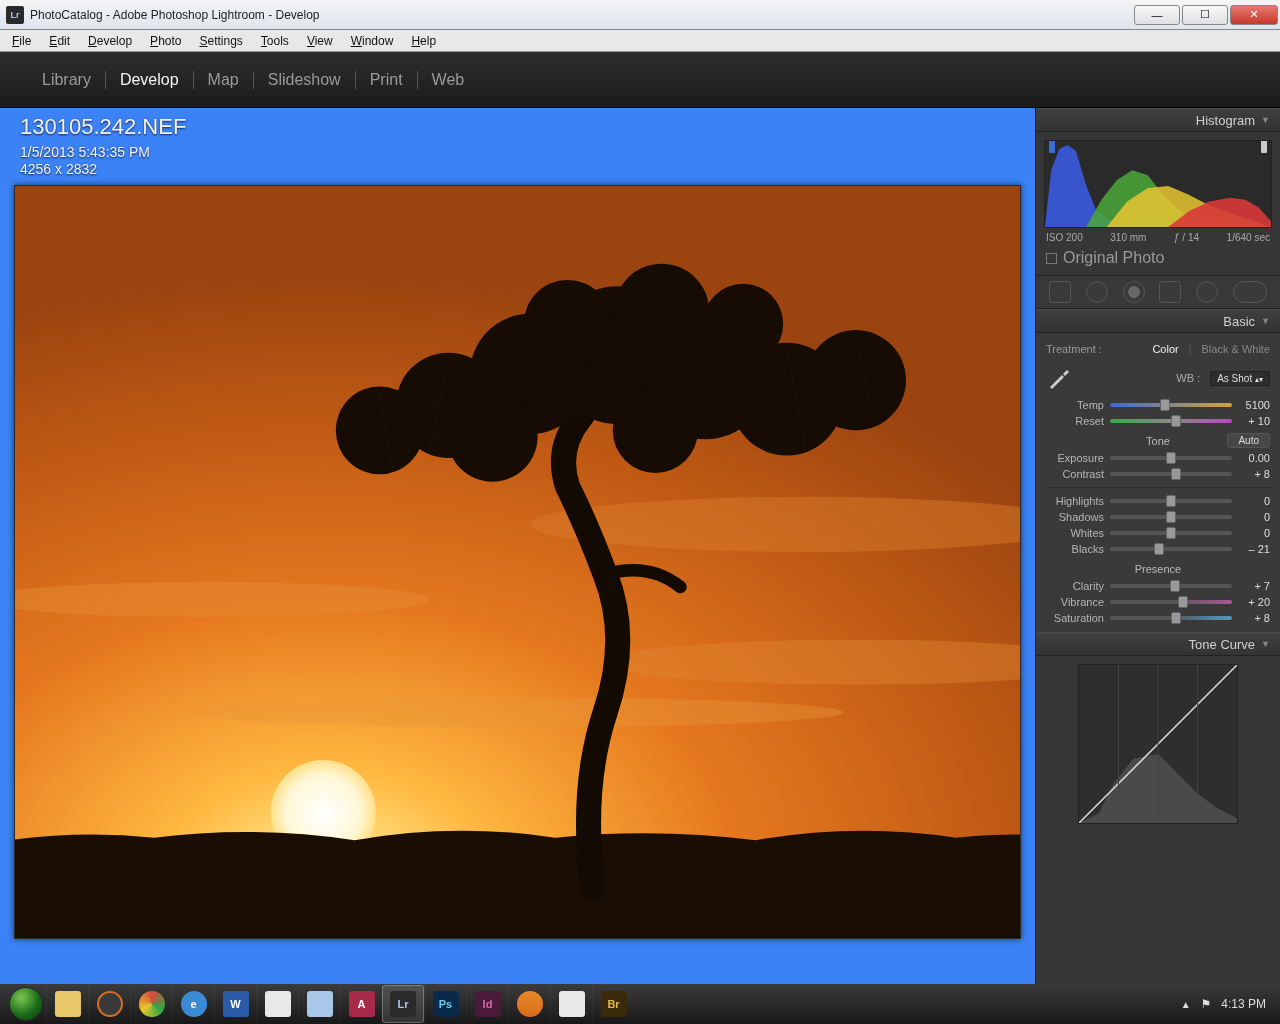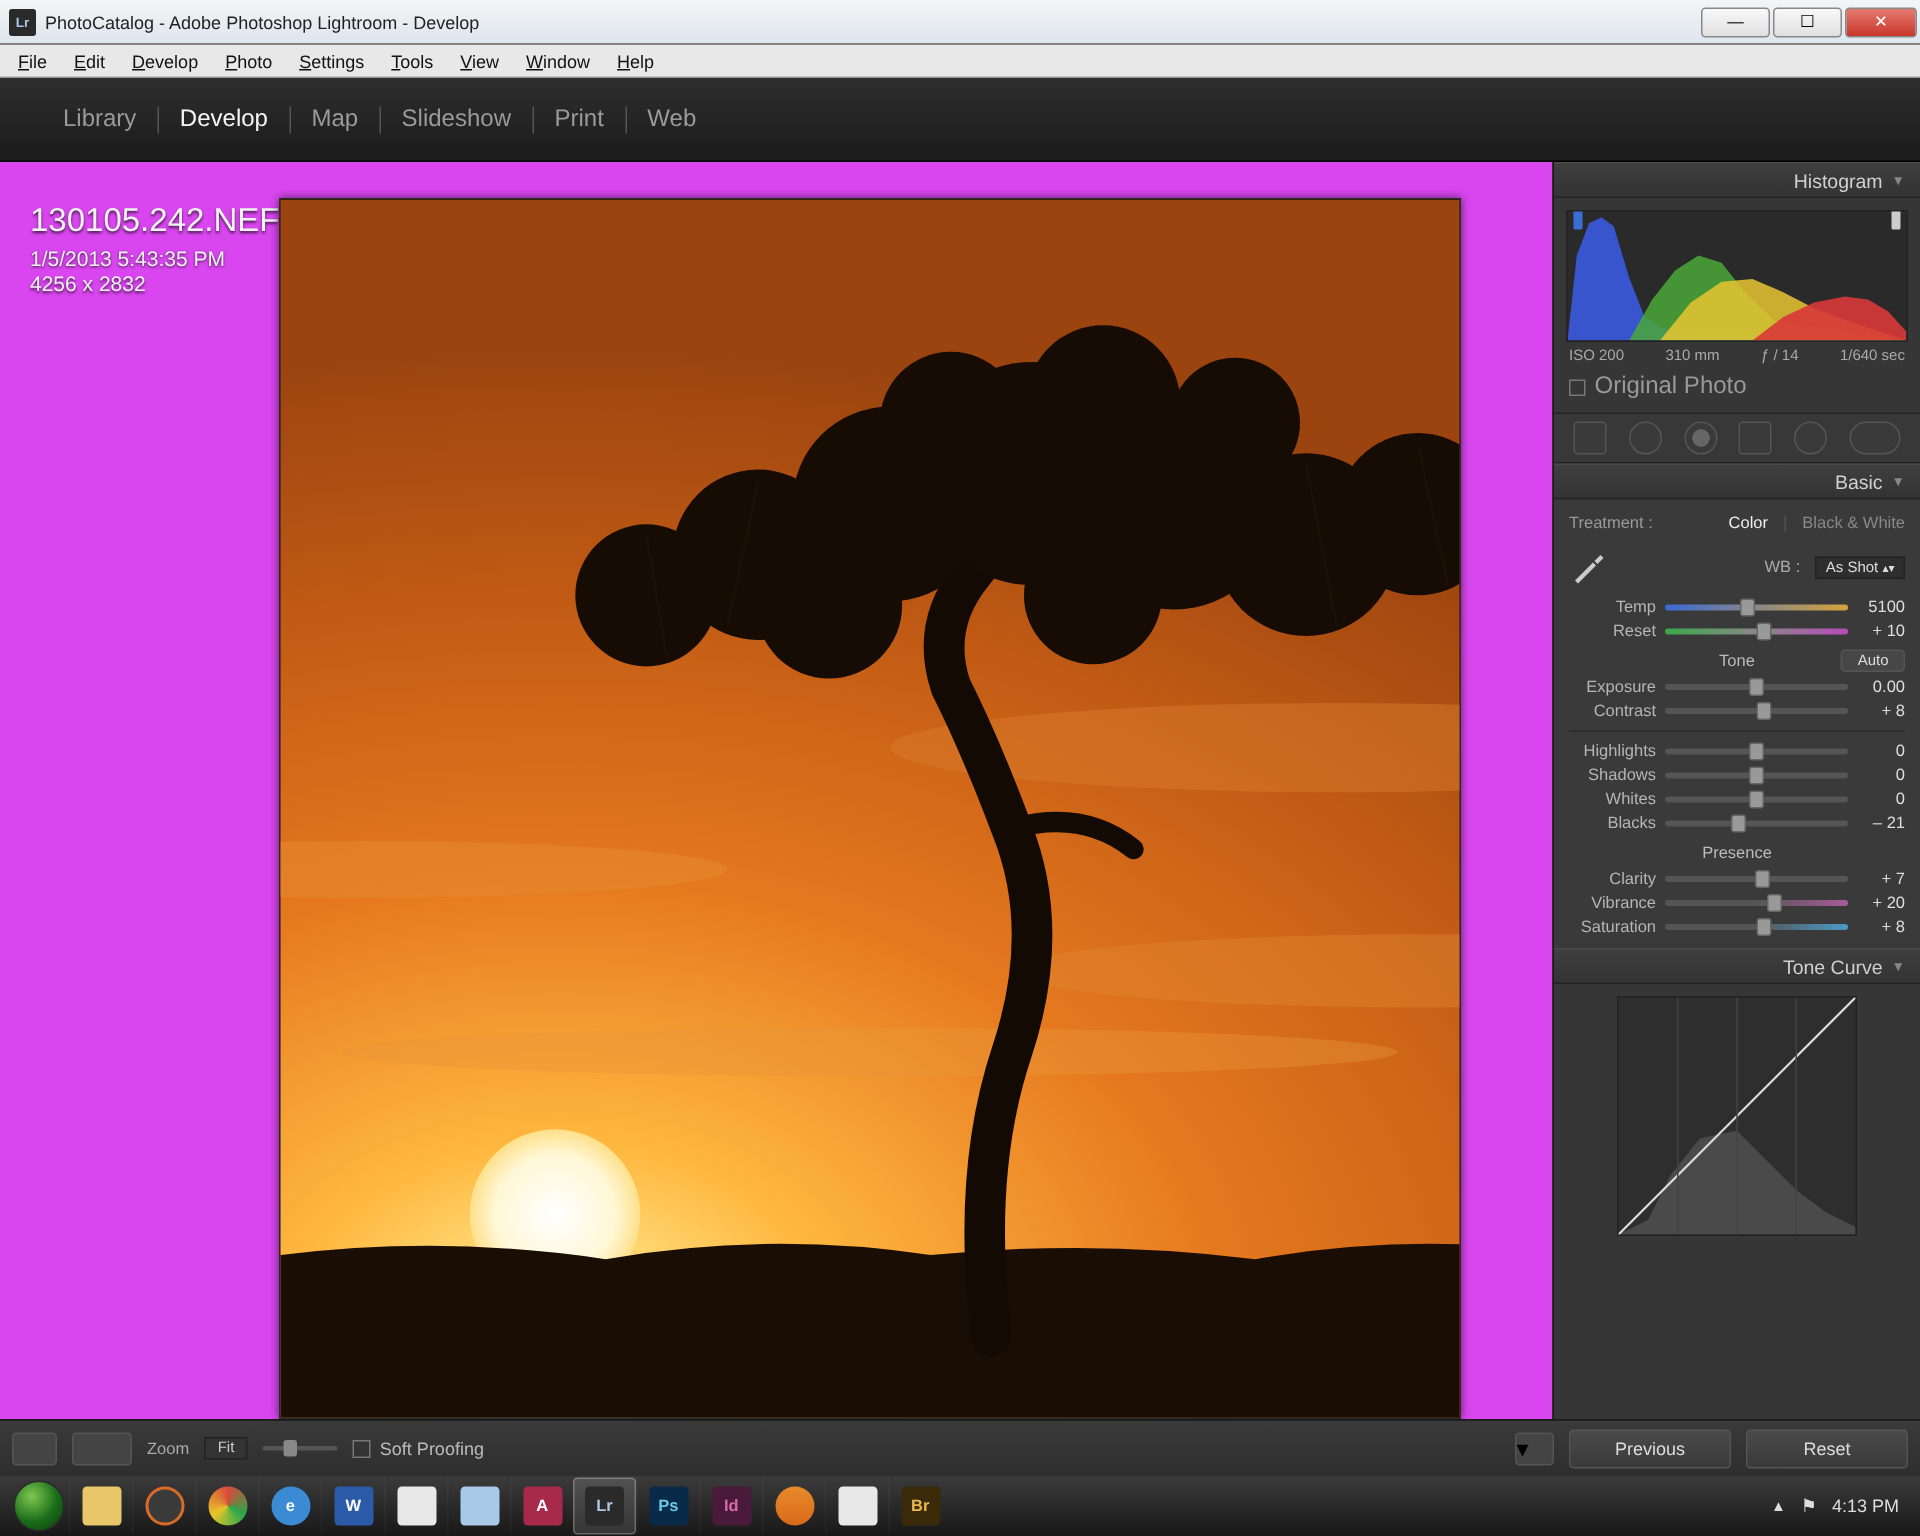"130105.242.NEF" .main { background: #d946ef -> #3b82f6; flex-direction: row -> column; padding: 24px 14px 0 14px -> 4px 14px 0 14px }
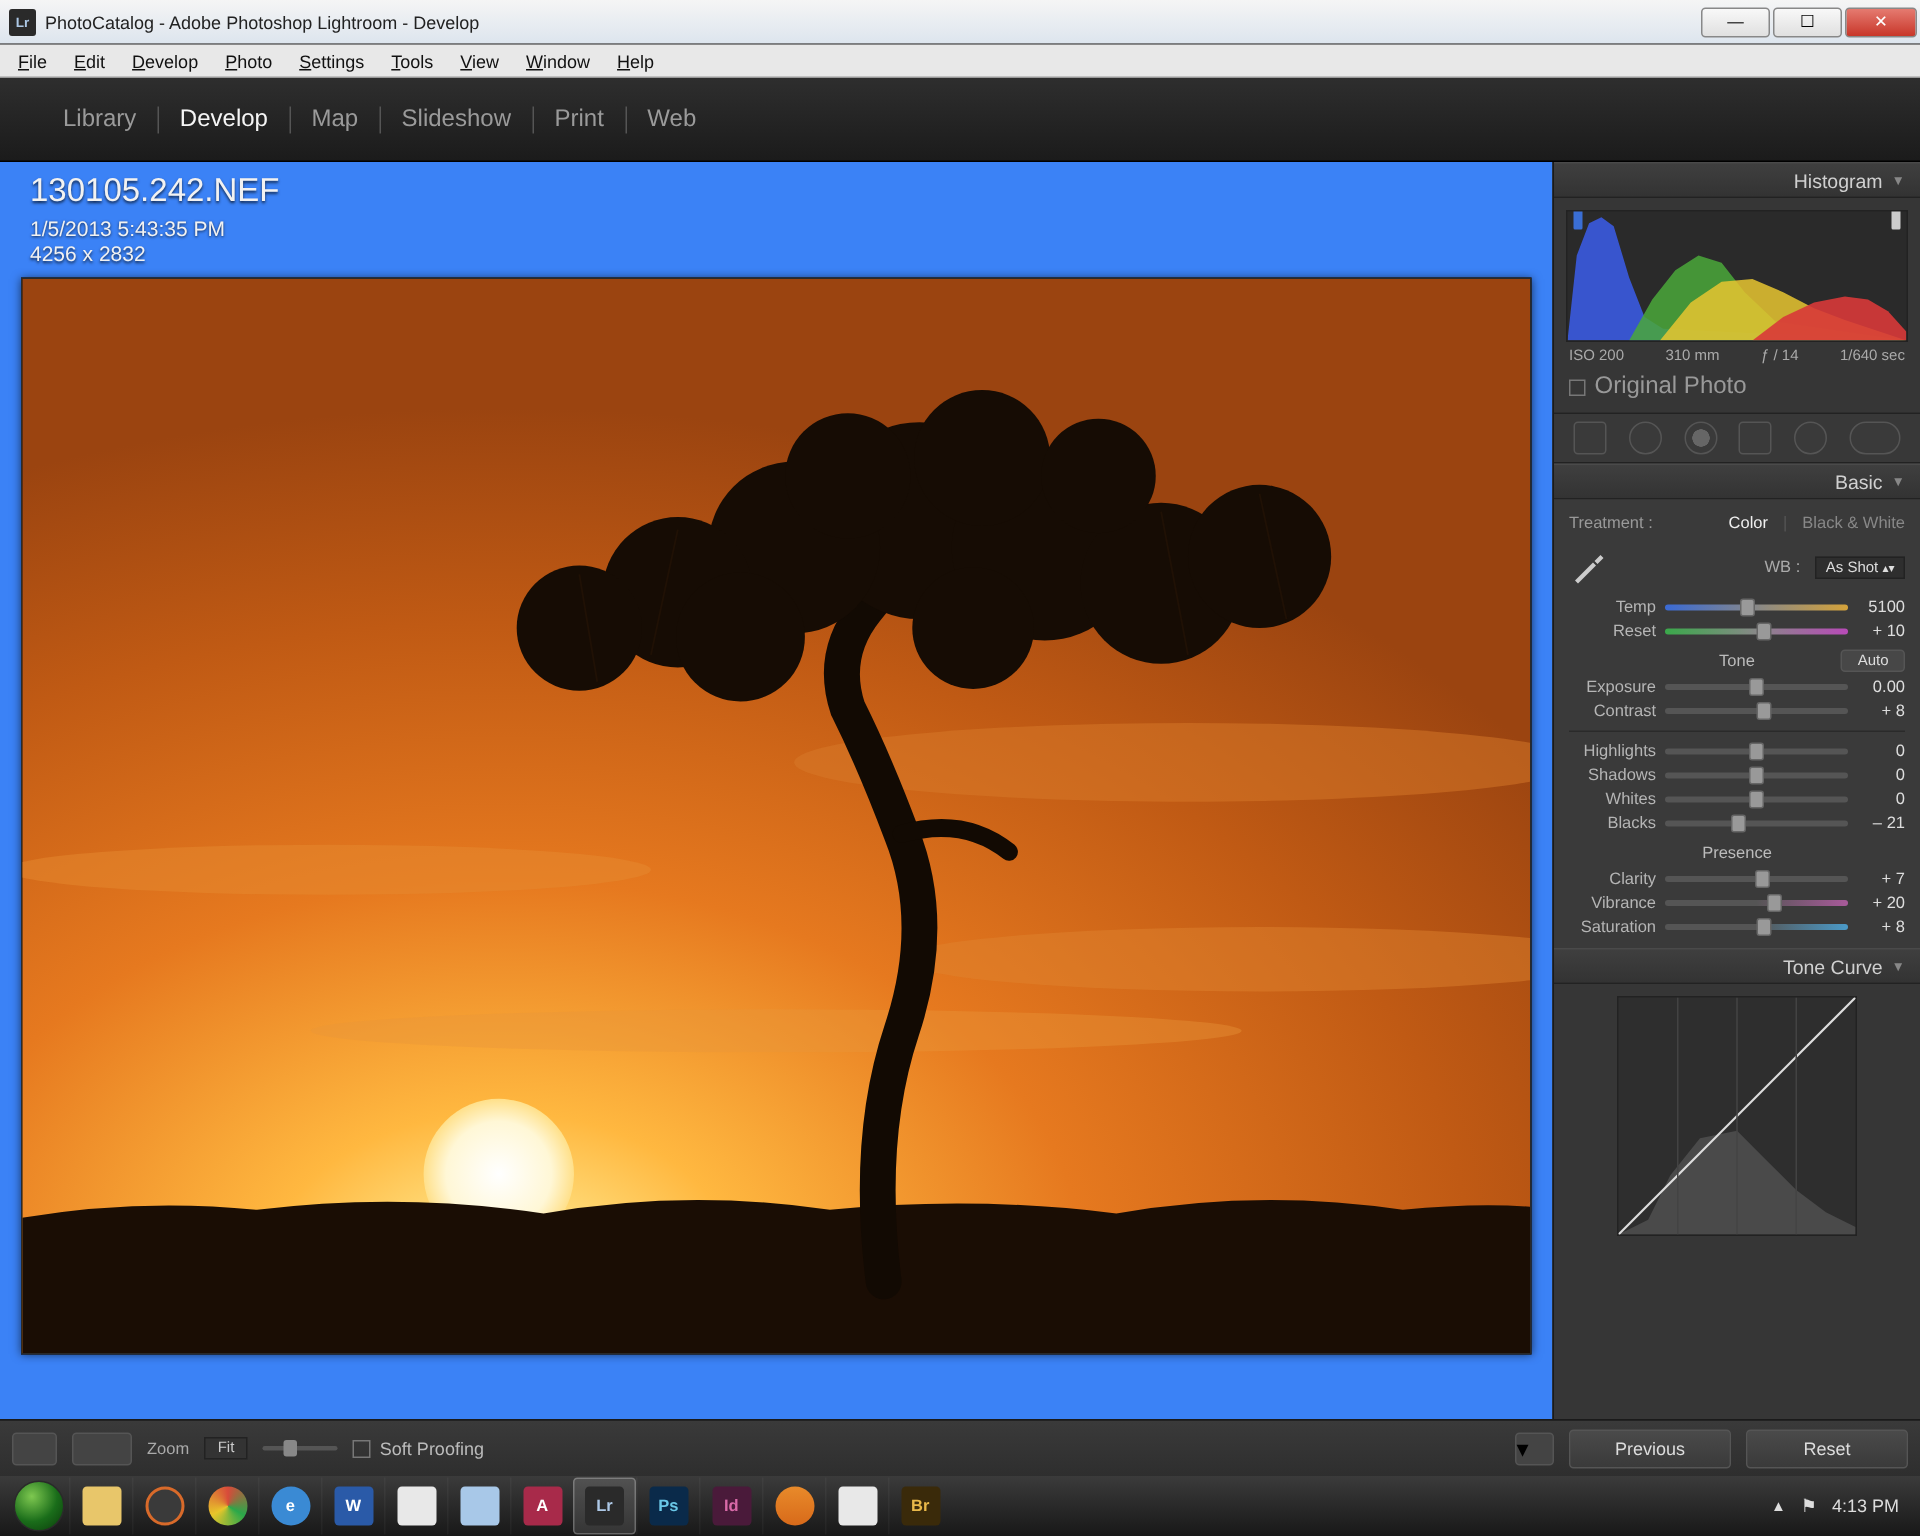"Zoom" div.footer { html: <div> <div></div> <div></div> <span>Zoom</span> <span>Fit</span> <div> <div></div> </div> <div> <div></div> <span>Soft Proofing</span> </div> <div></div> <div>▾</div> <div>Previous</div> <div>Reset</div> </div> -> none }
